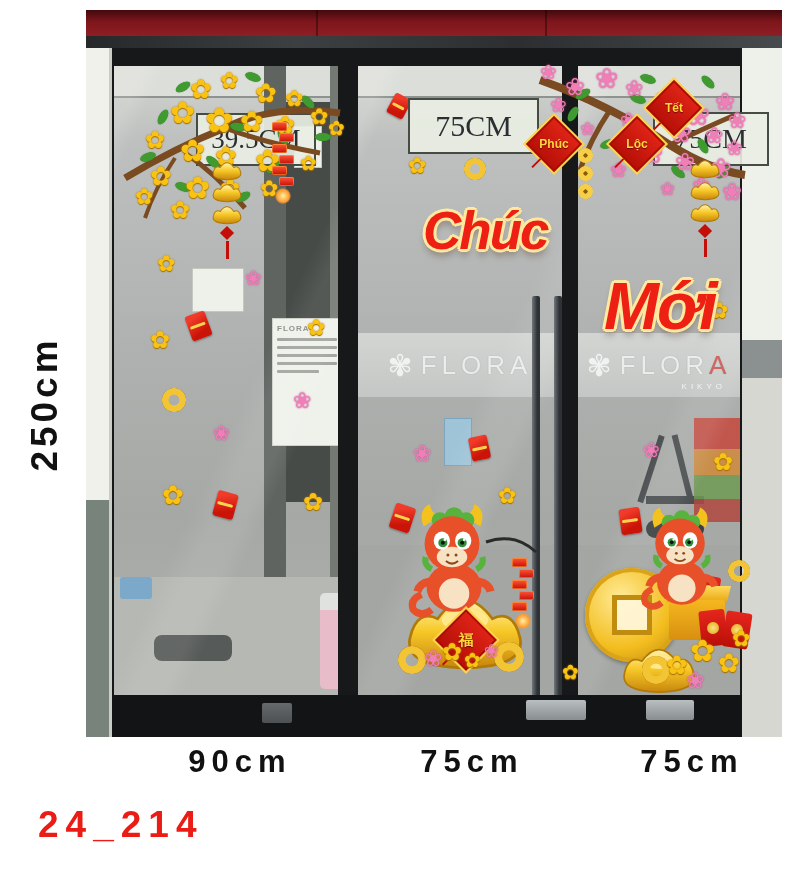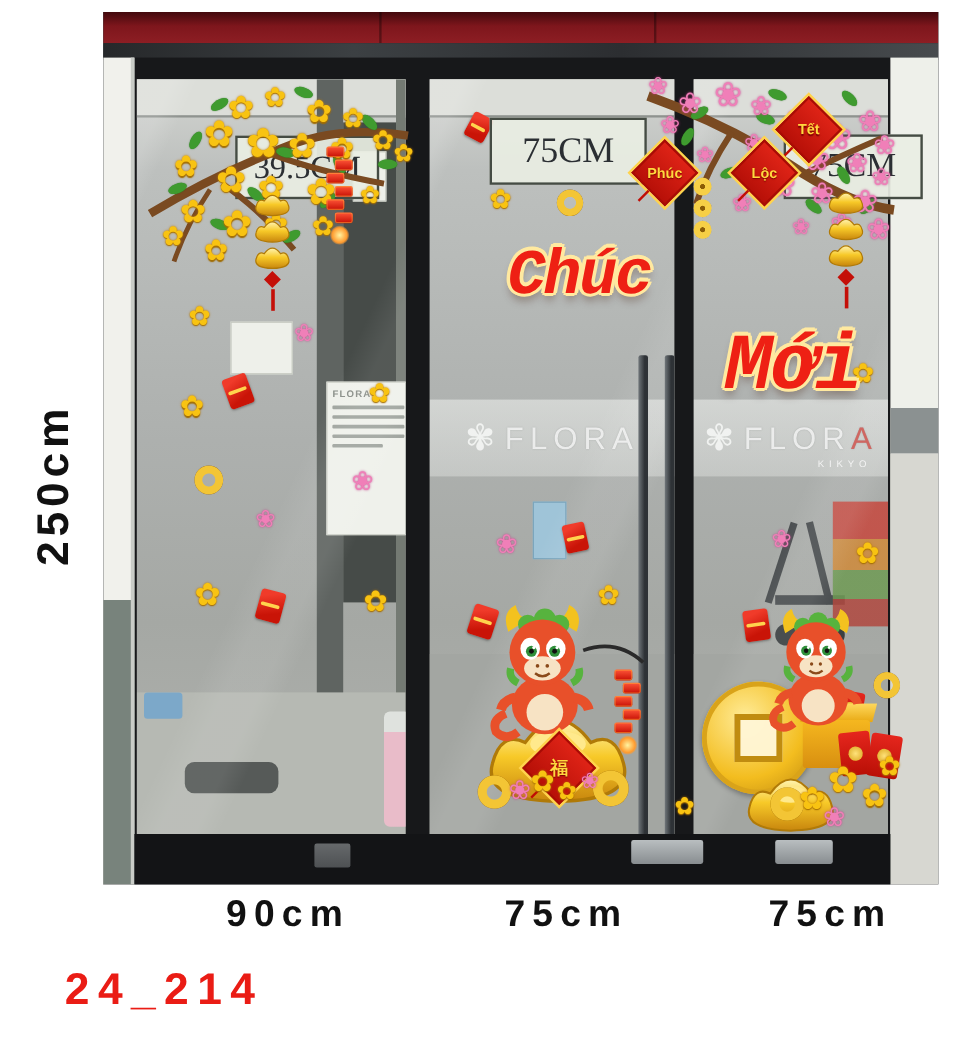"Chúc" .greet { font-family: Liberation Mono, monospace -> Liberation Sans, sans-serif }
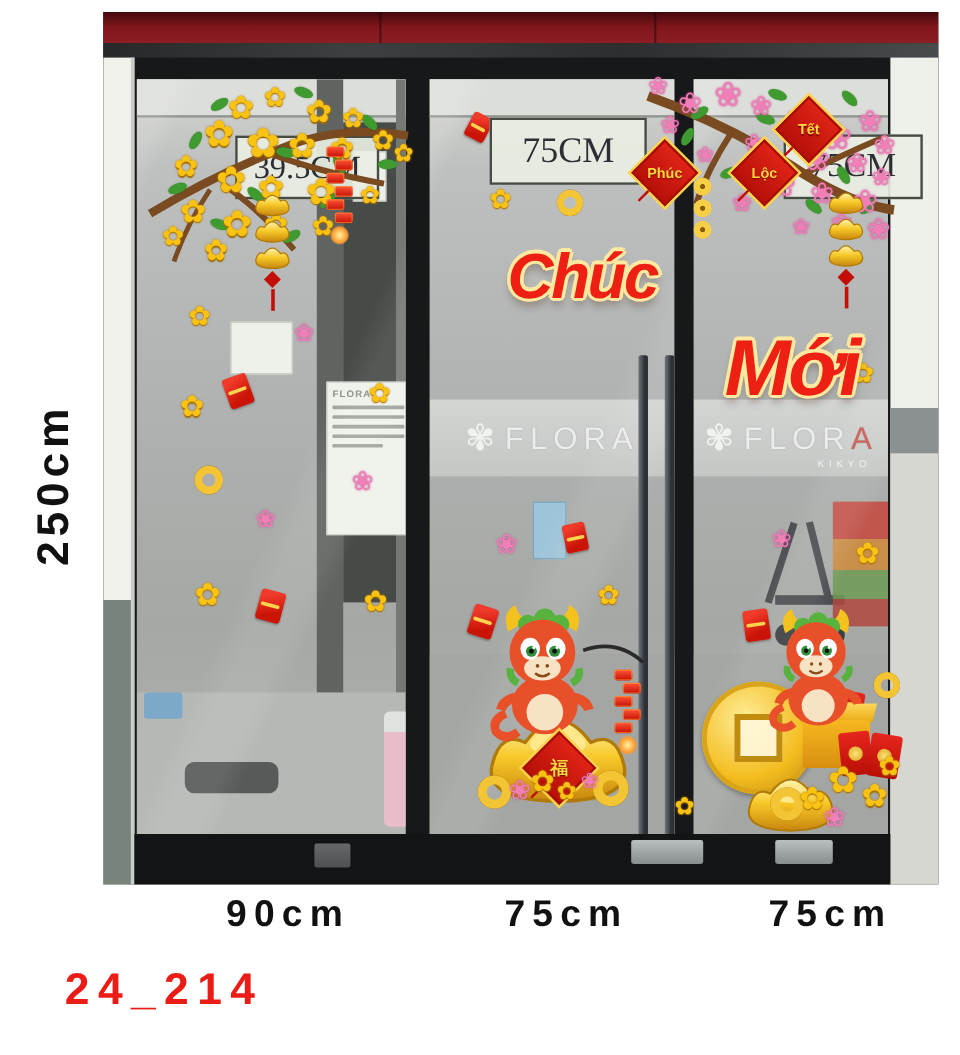"24_214" .pcode { margin-left: 16px -> none }
